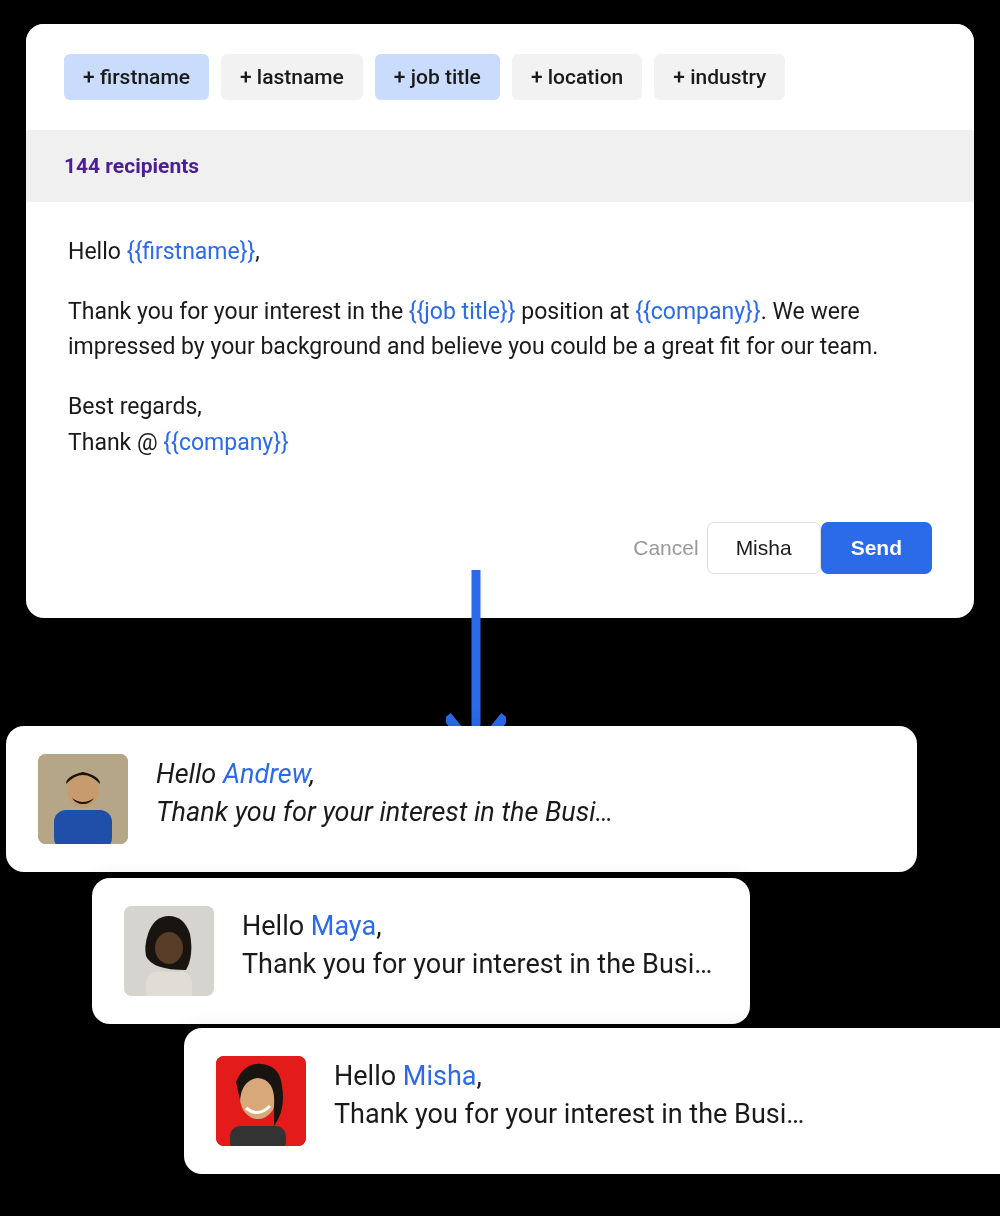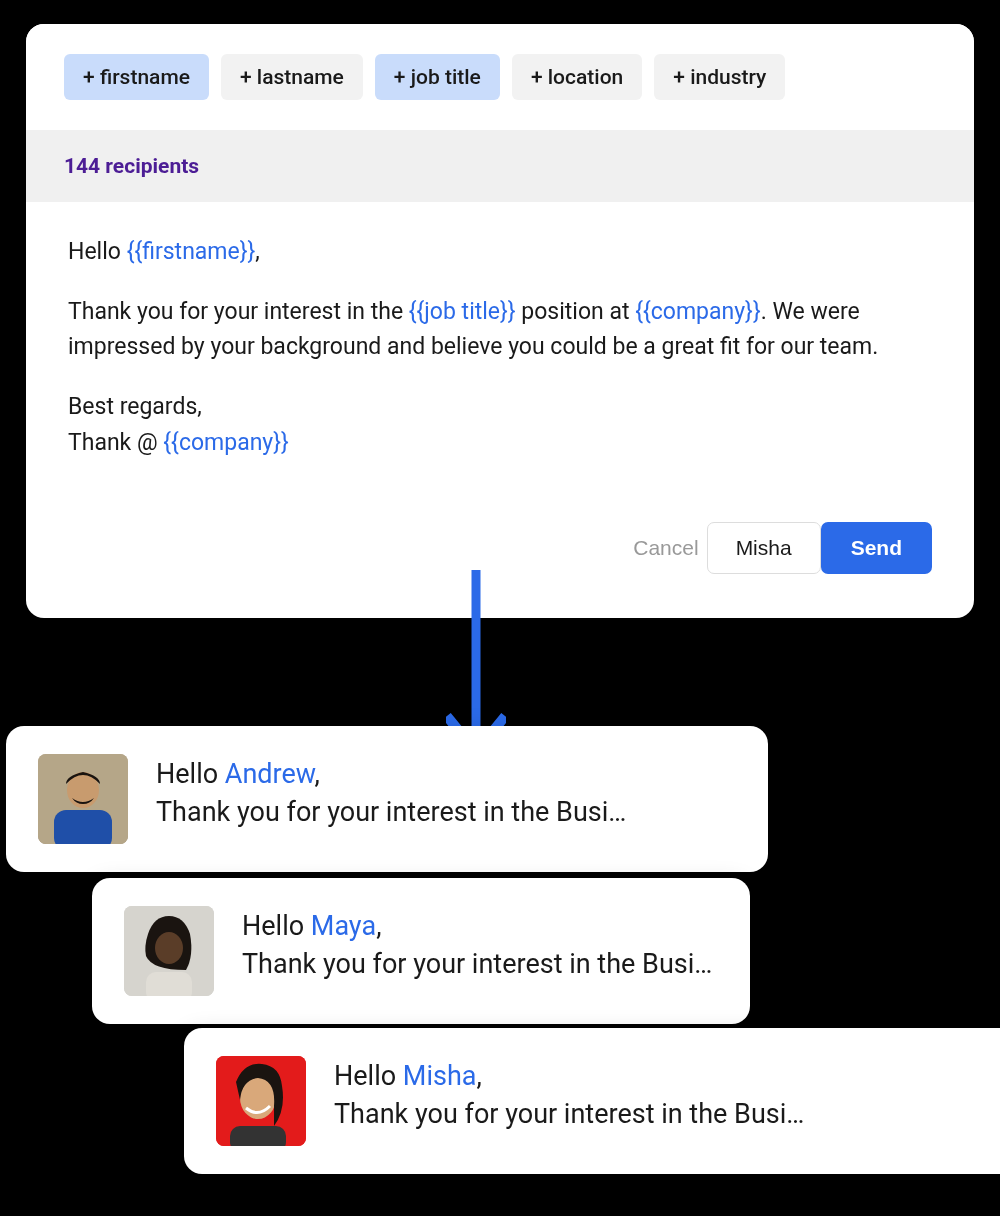"Hello Andrew," .preview-card.c1 { font-style: none -> italic; width: 762px -> 911px }
